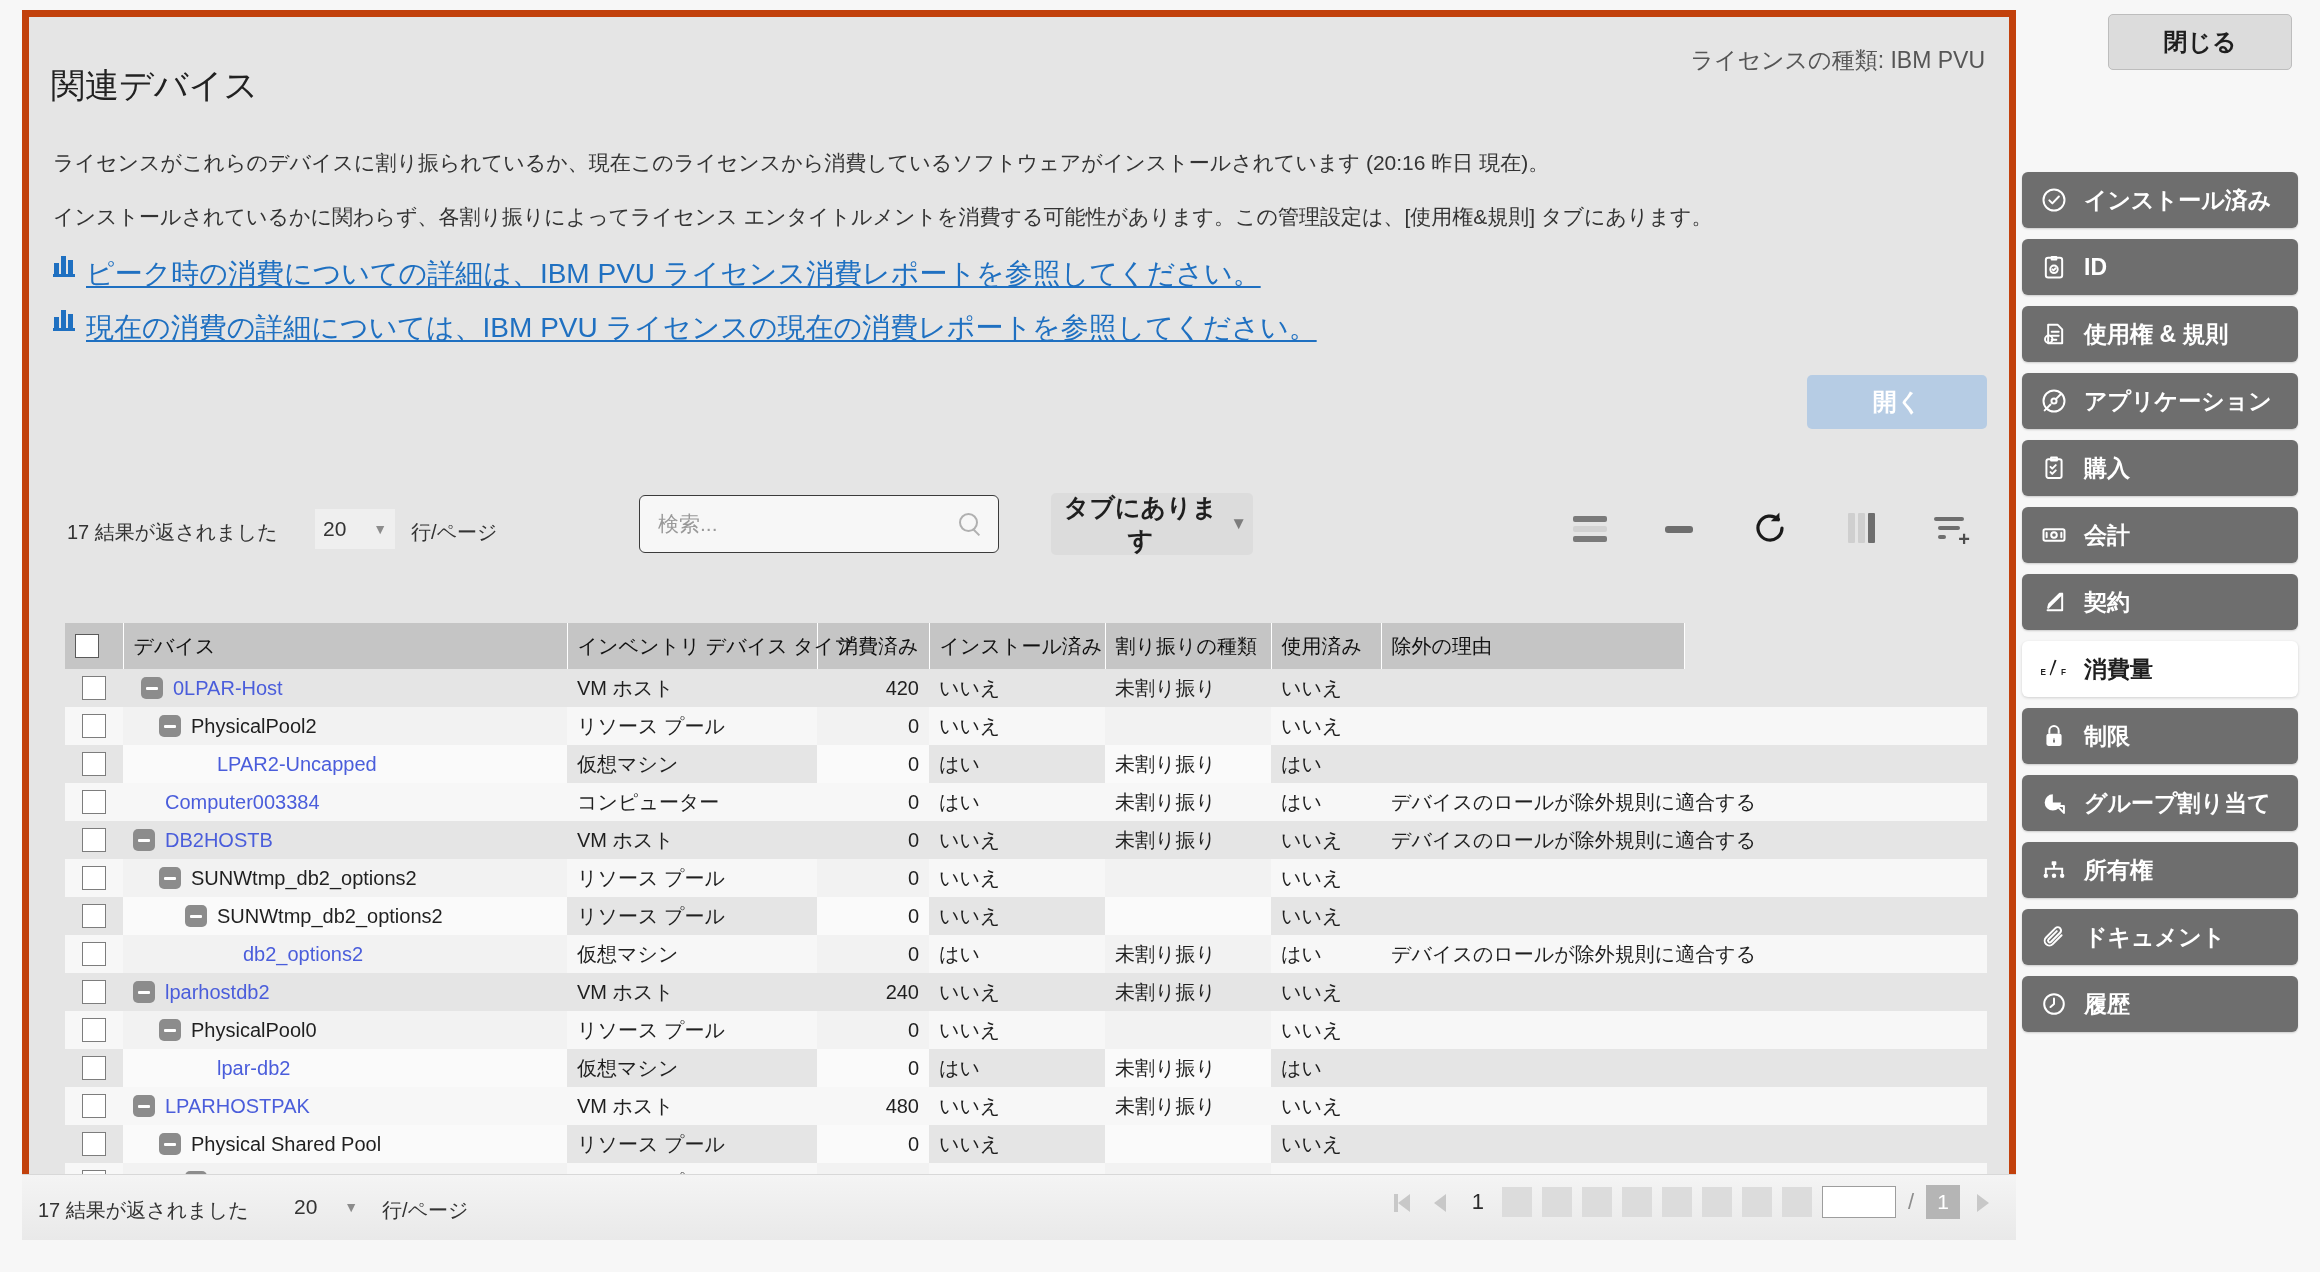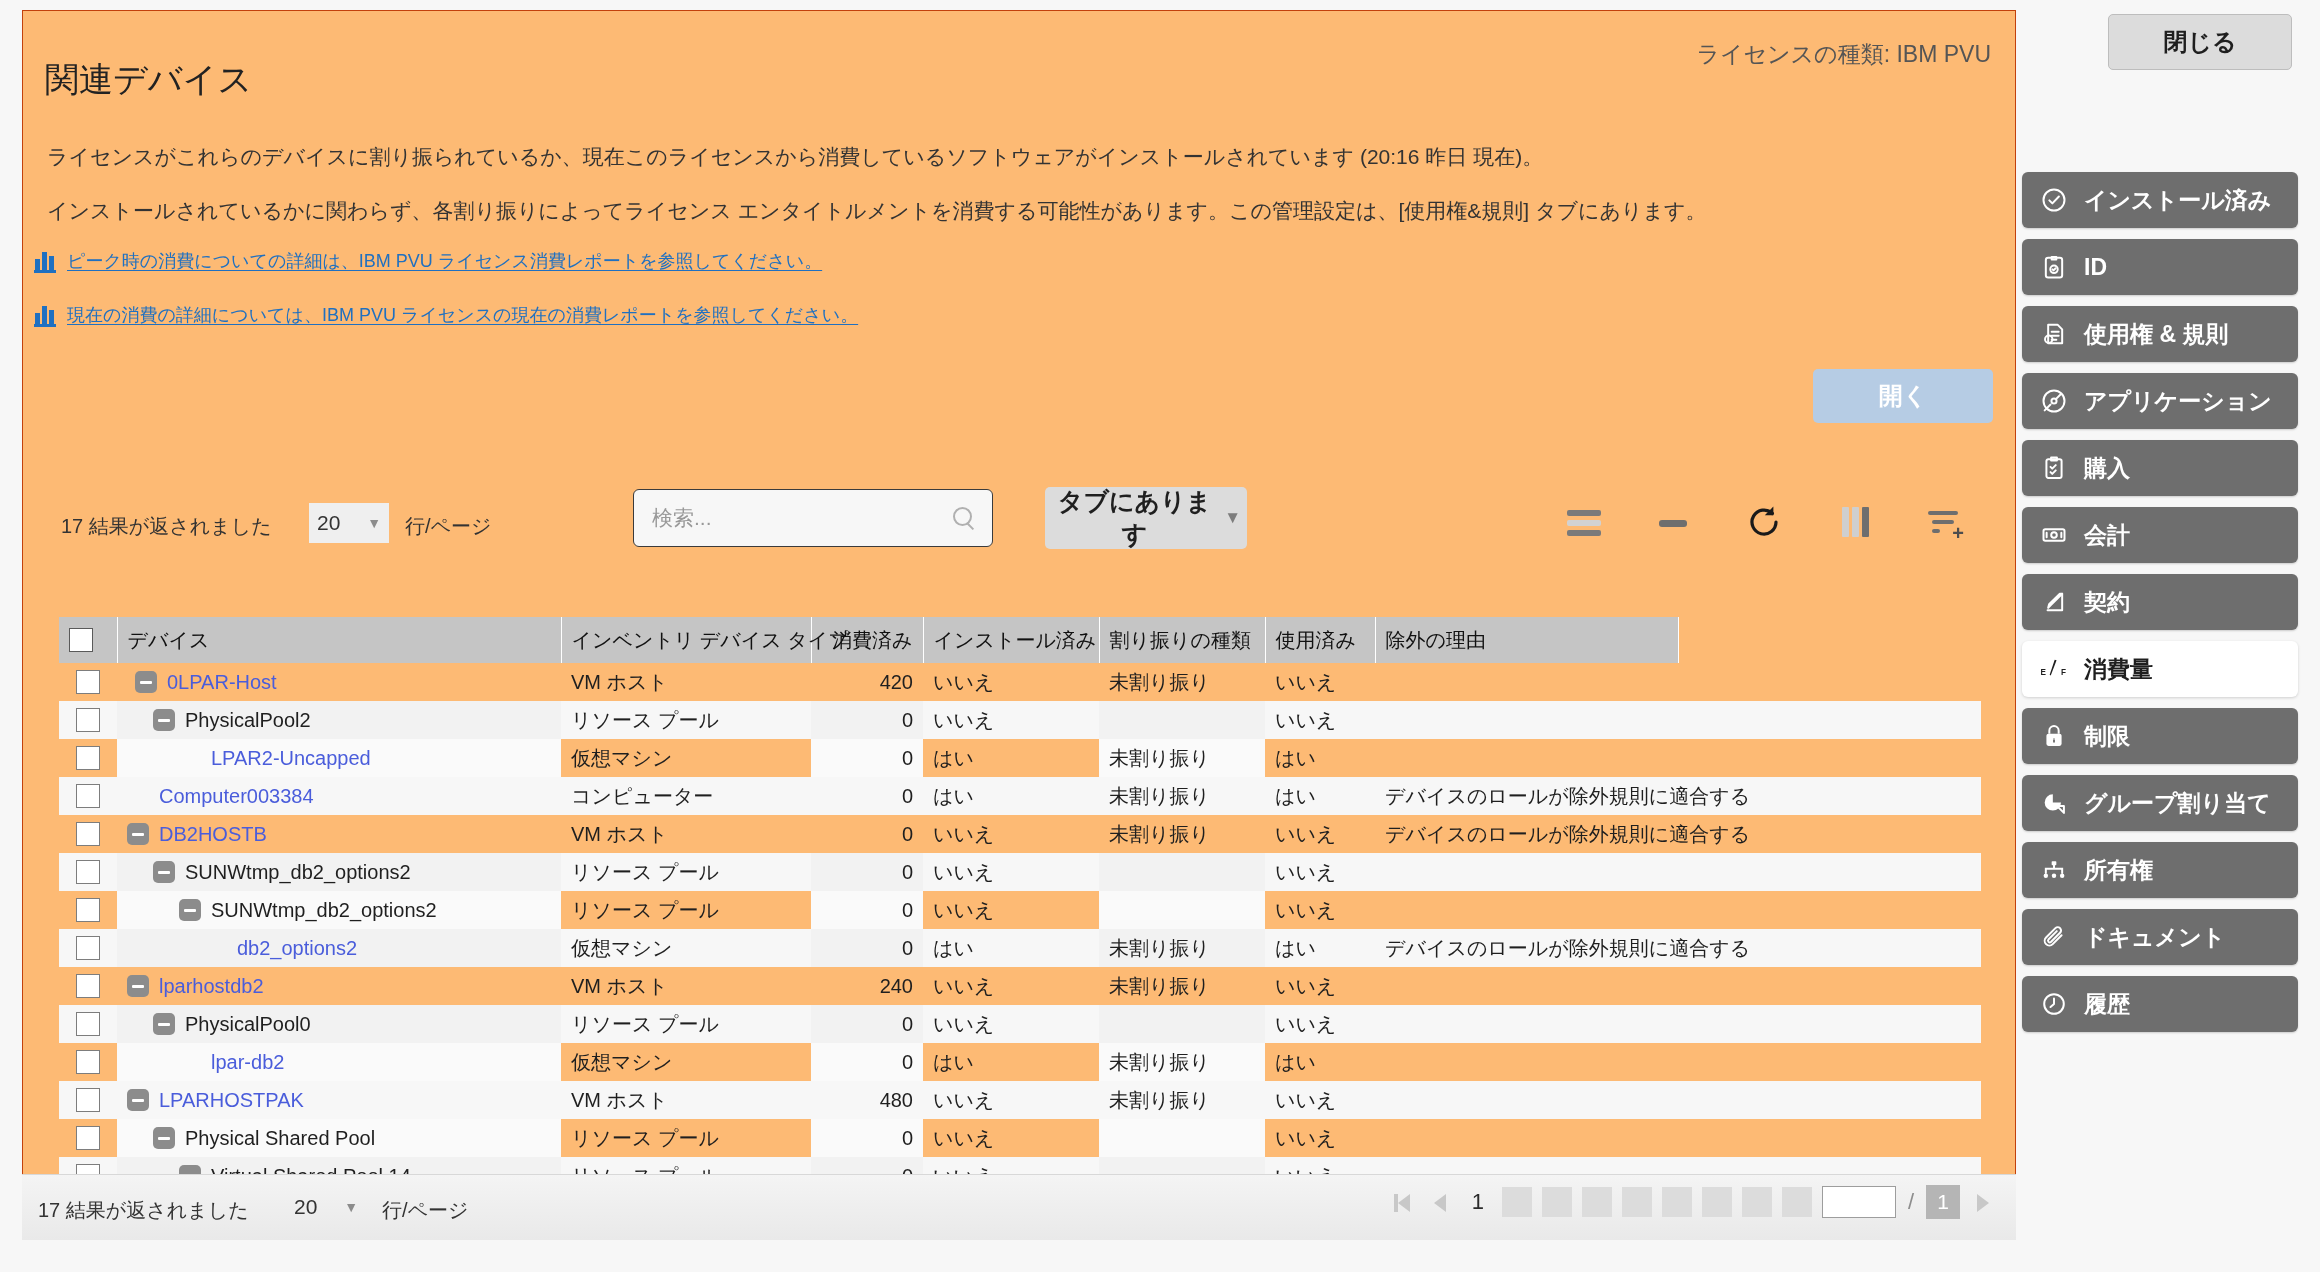"ライセンスの種類: IBM PVU" .panel { background: #fdba74 -> #e5e5e5; border: 1px solid #c2410c -> 7px solid #c2410c }
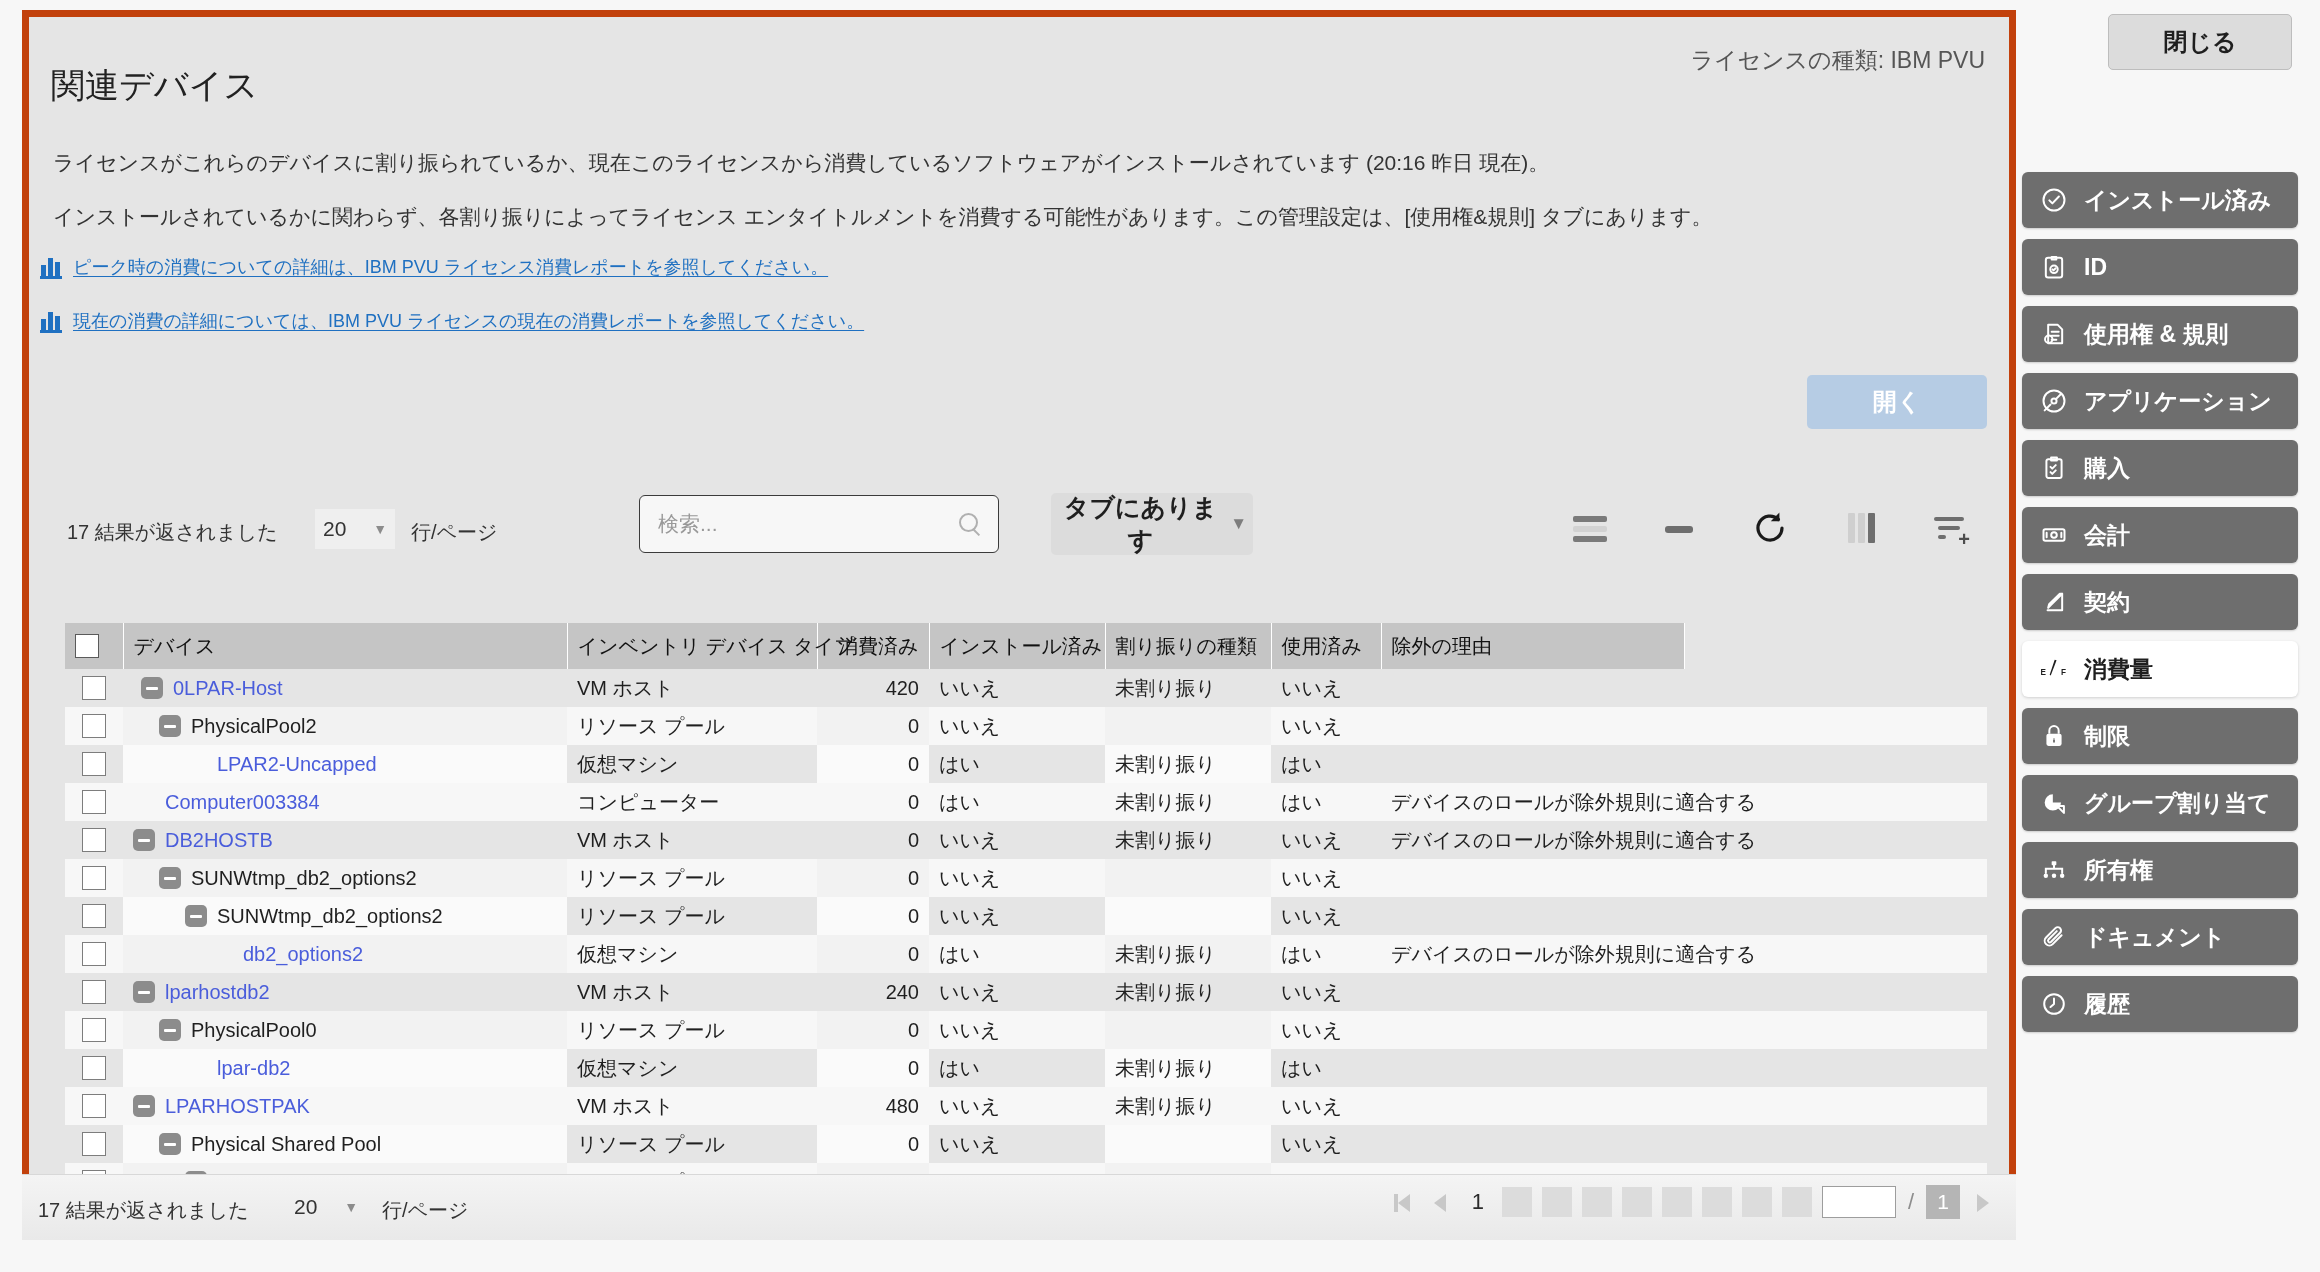"ピーク時の消費についての詳細は、IBM PVU" .reportlink { align-items: flex-end -> flex-start; font-size: 18px -> 28px; left: 11px -> 24px }
